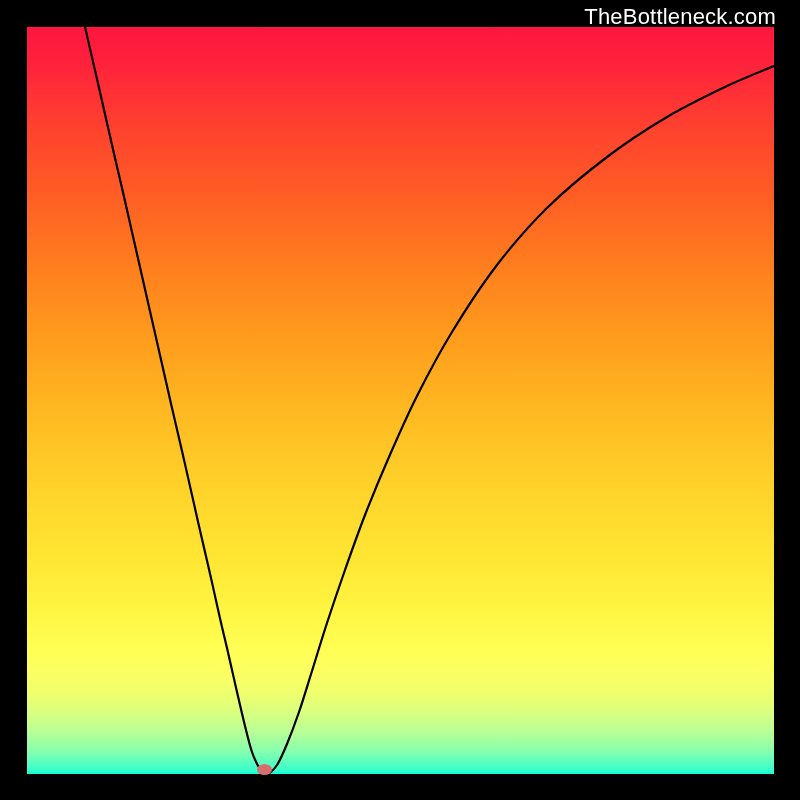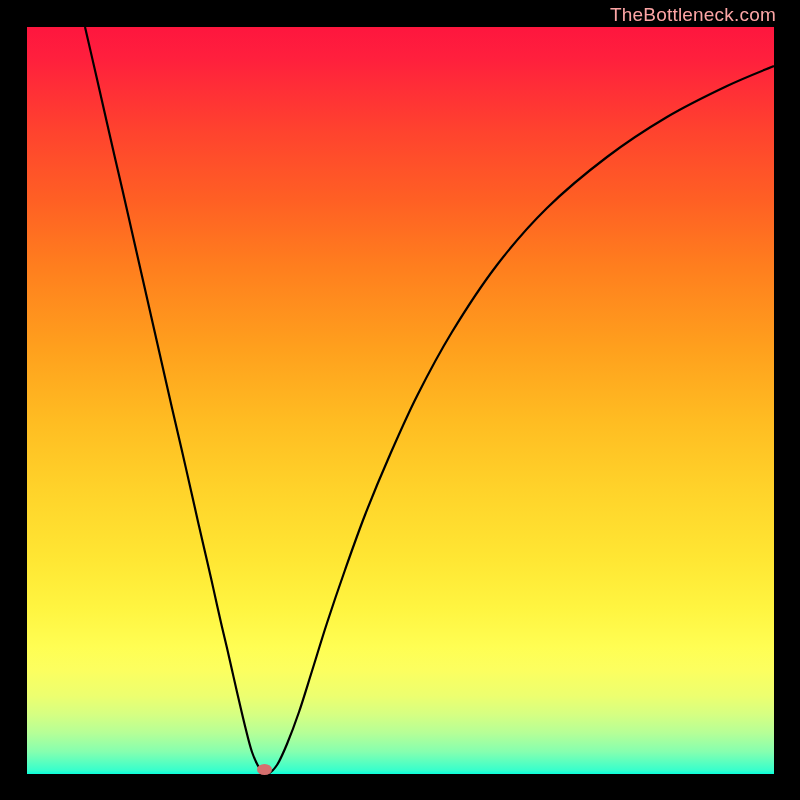"TheBottleneck.com" .watermark { color: #fca5a5 -> #ffffff; font-size: 19px -> 22px }
